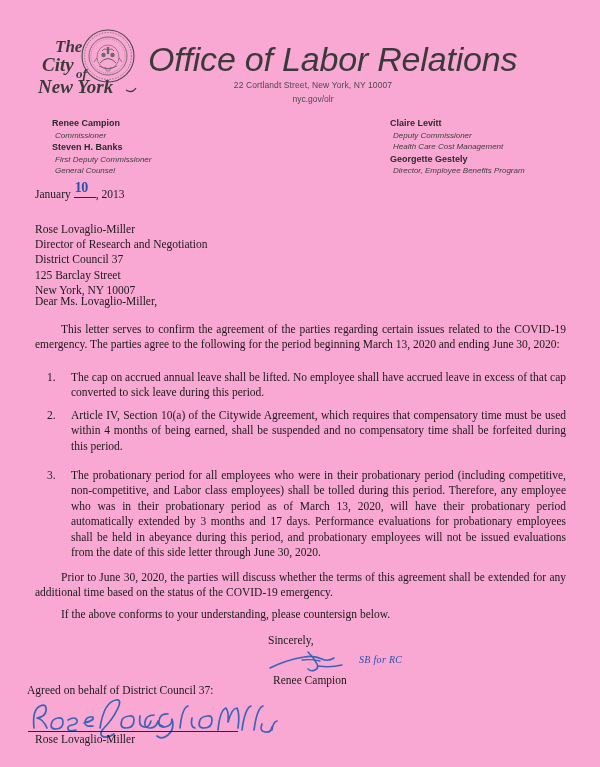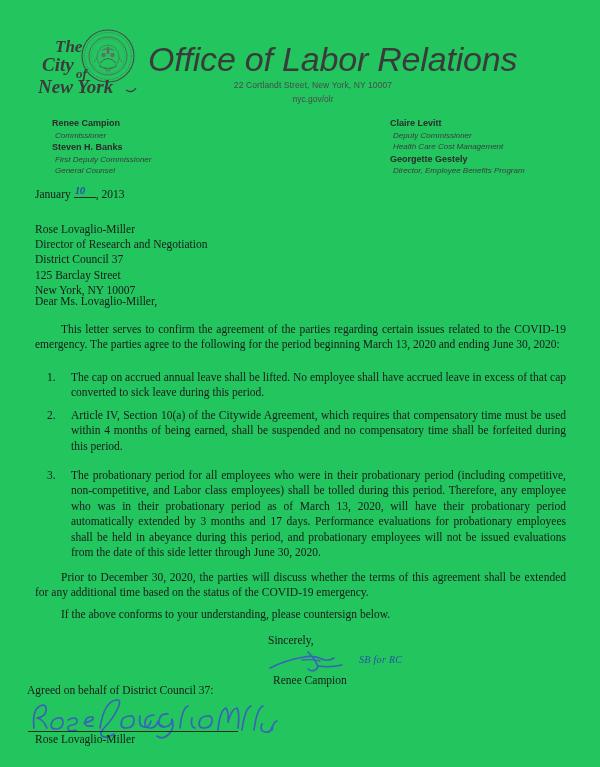"The" .page { background: #22c55e -> #f9a8d4 }
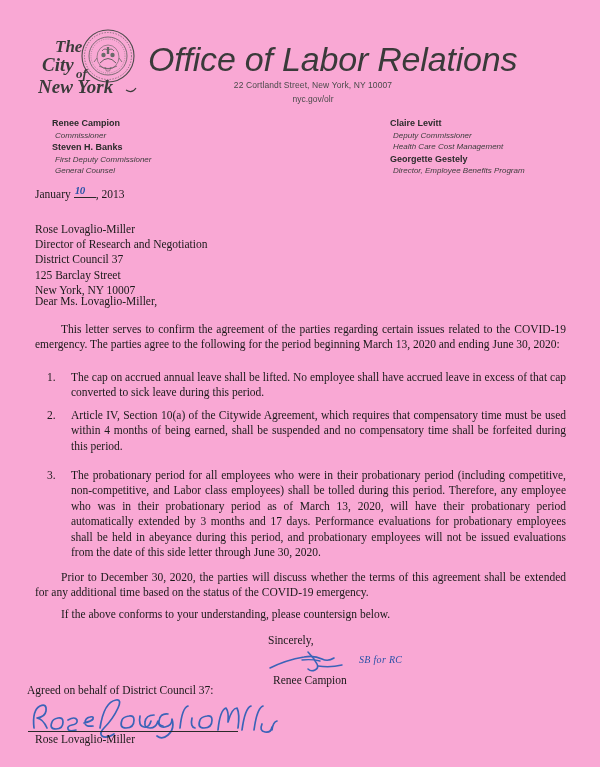"10" .hand-date { font-size: 11px -> 14px; font-style: italic -> none }
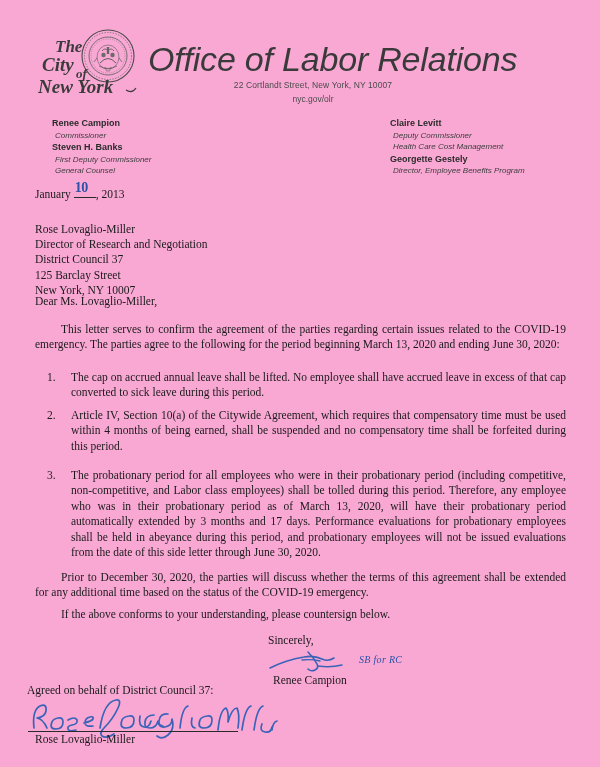"Prior to December 30, 2020," span { text: December -> June }
